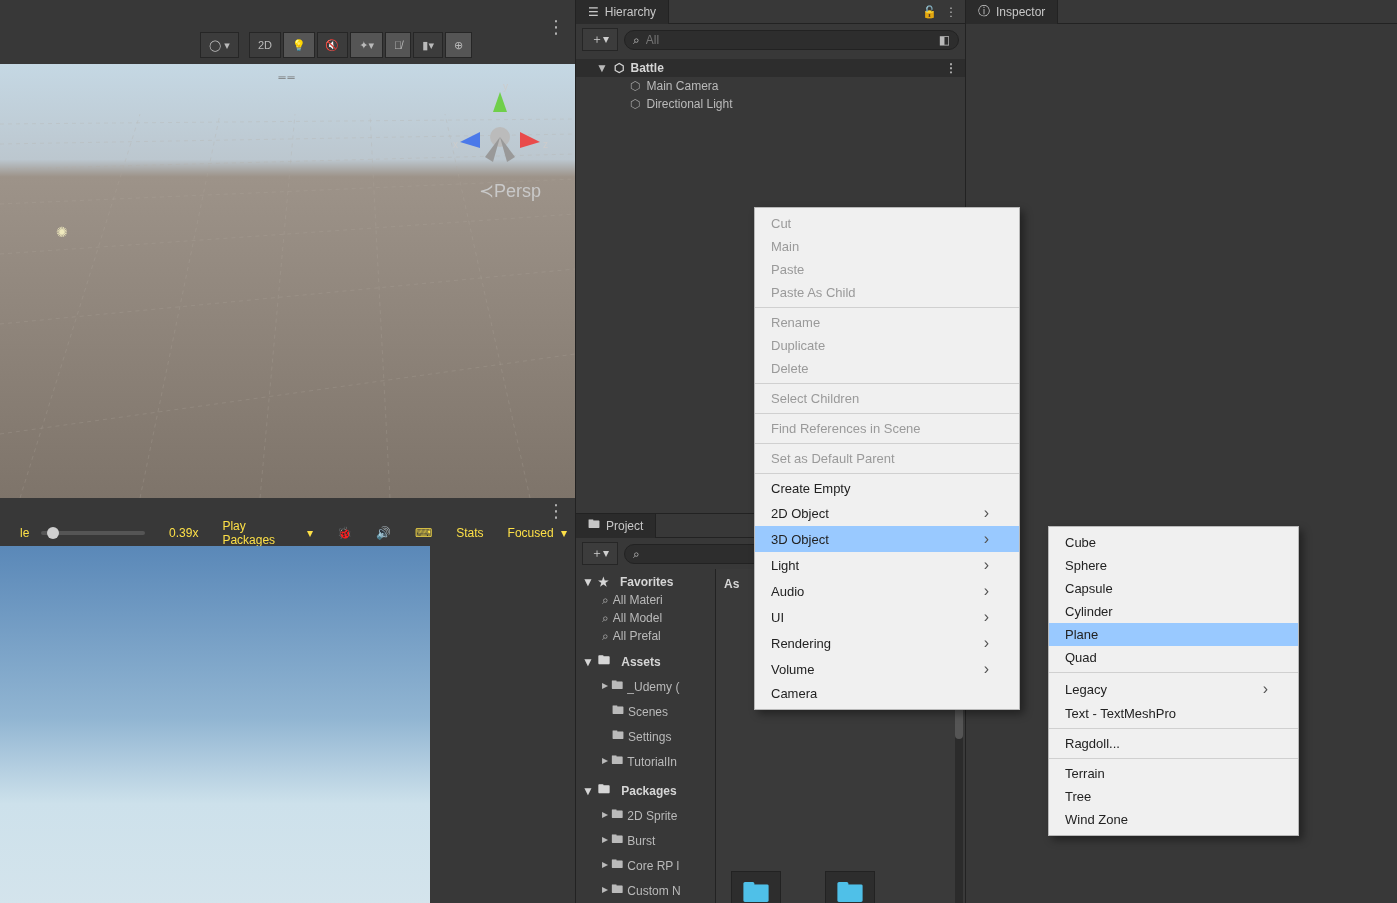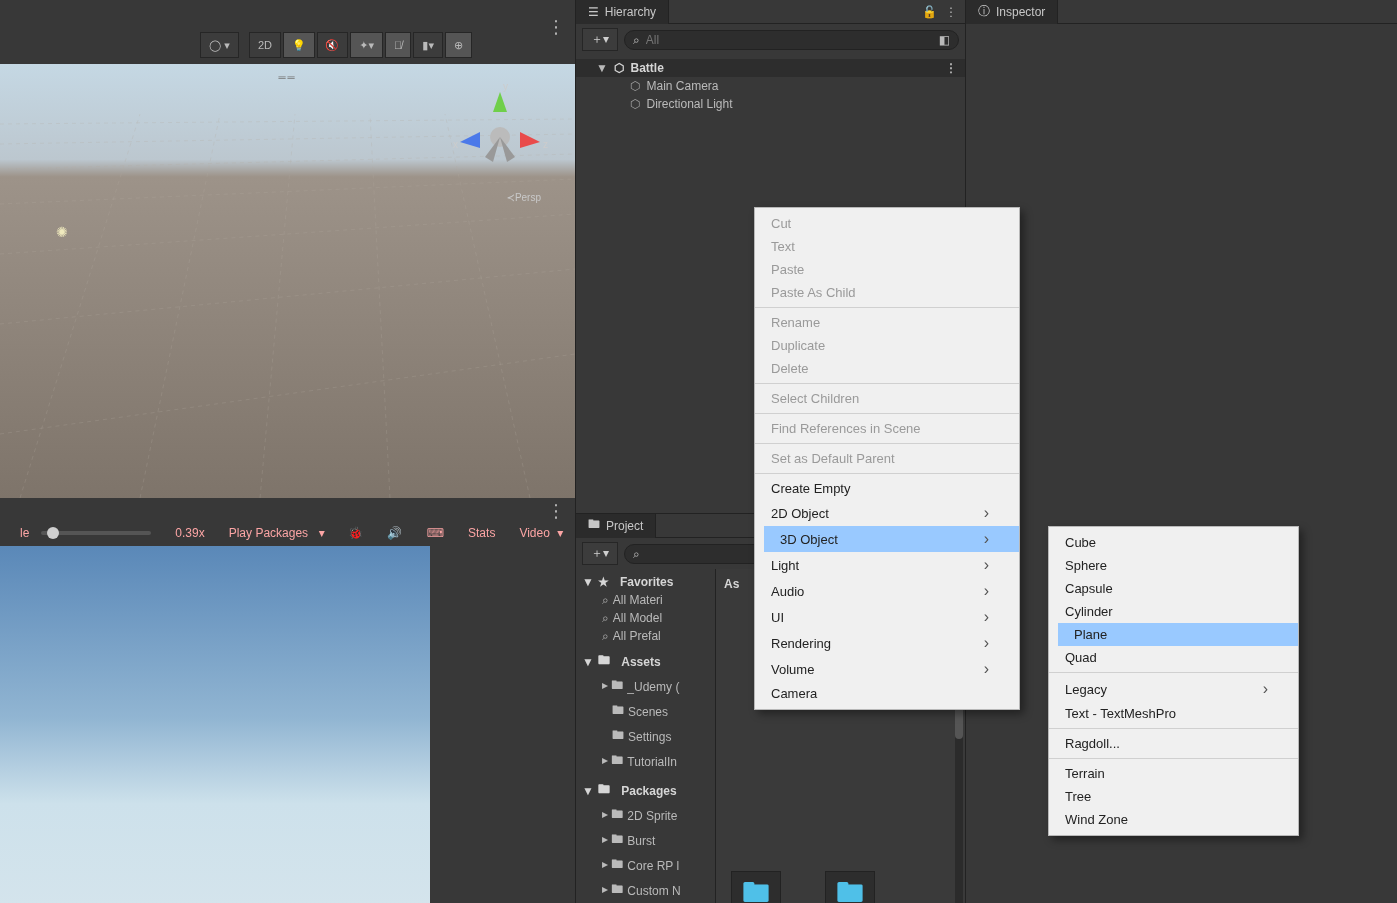"≺Persp" .persp { font-size: 10px -> 18px; top: 128px -> 116px }
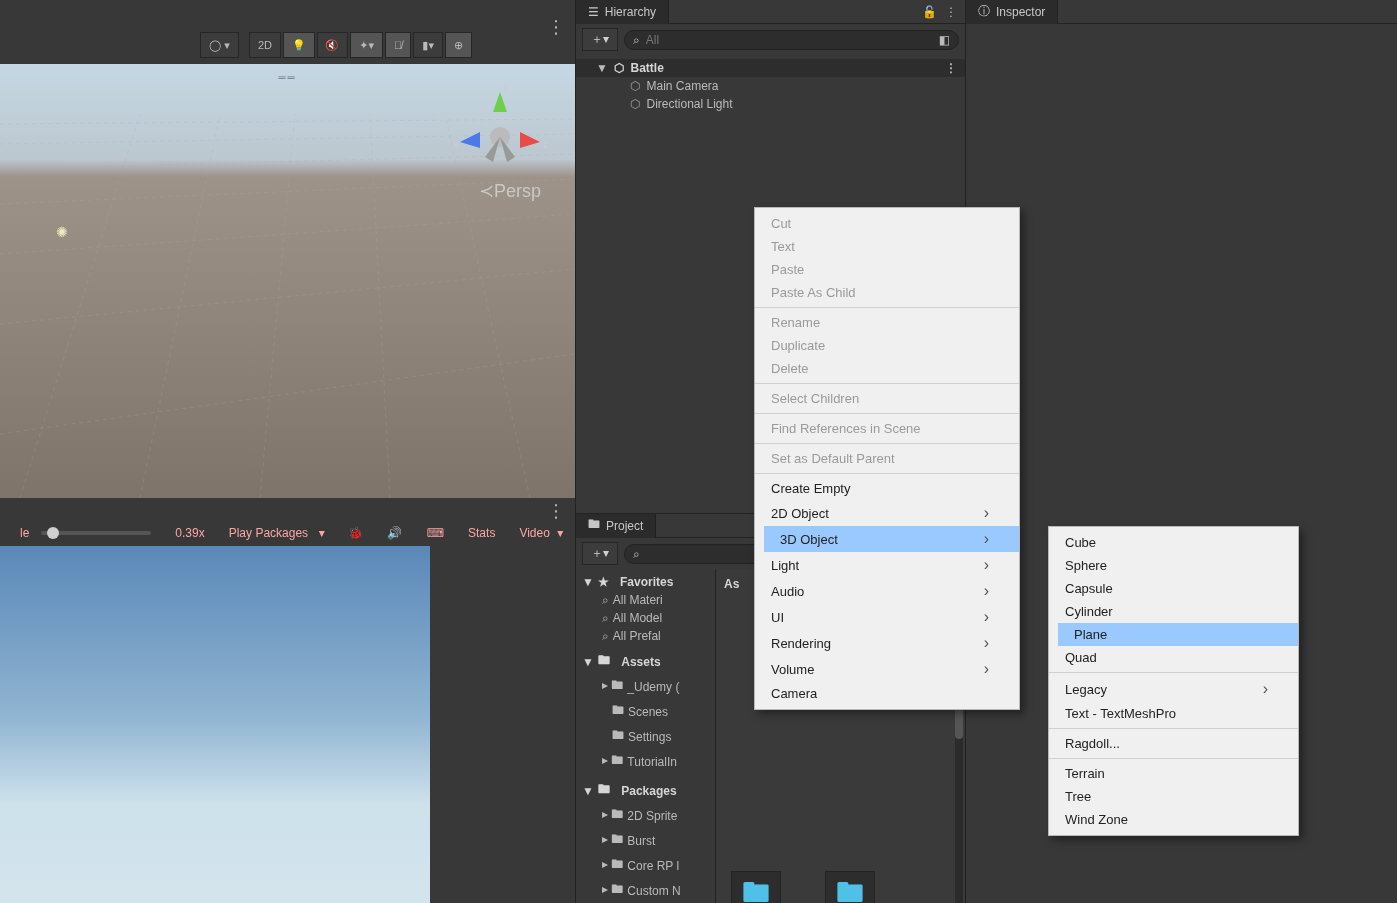"Text" div.item { text: Text -> Main }
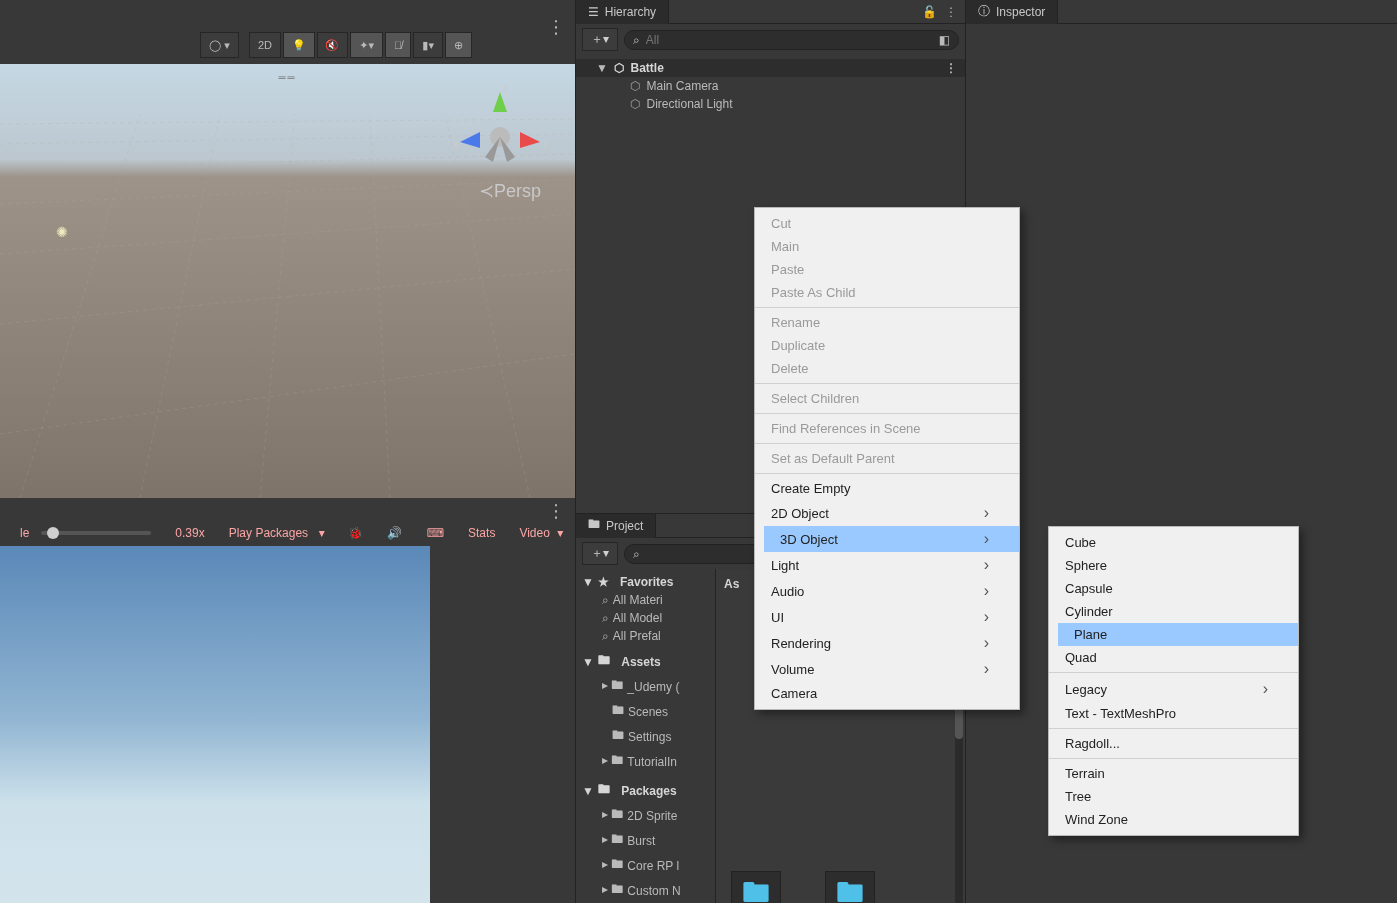"le" .game-toolbar .seg { color: #fca5a5 -> #fde047 }
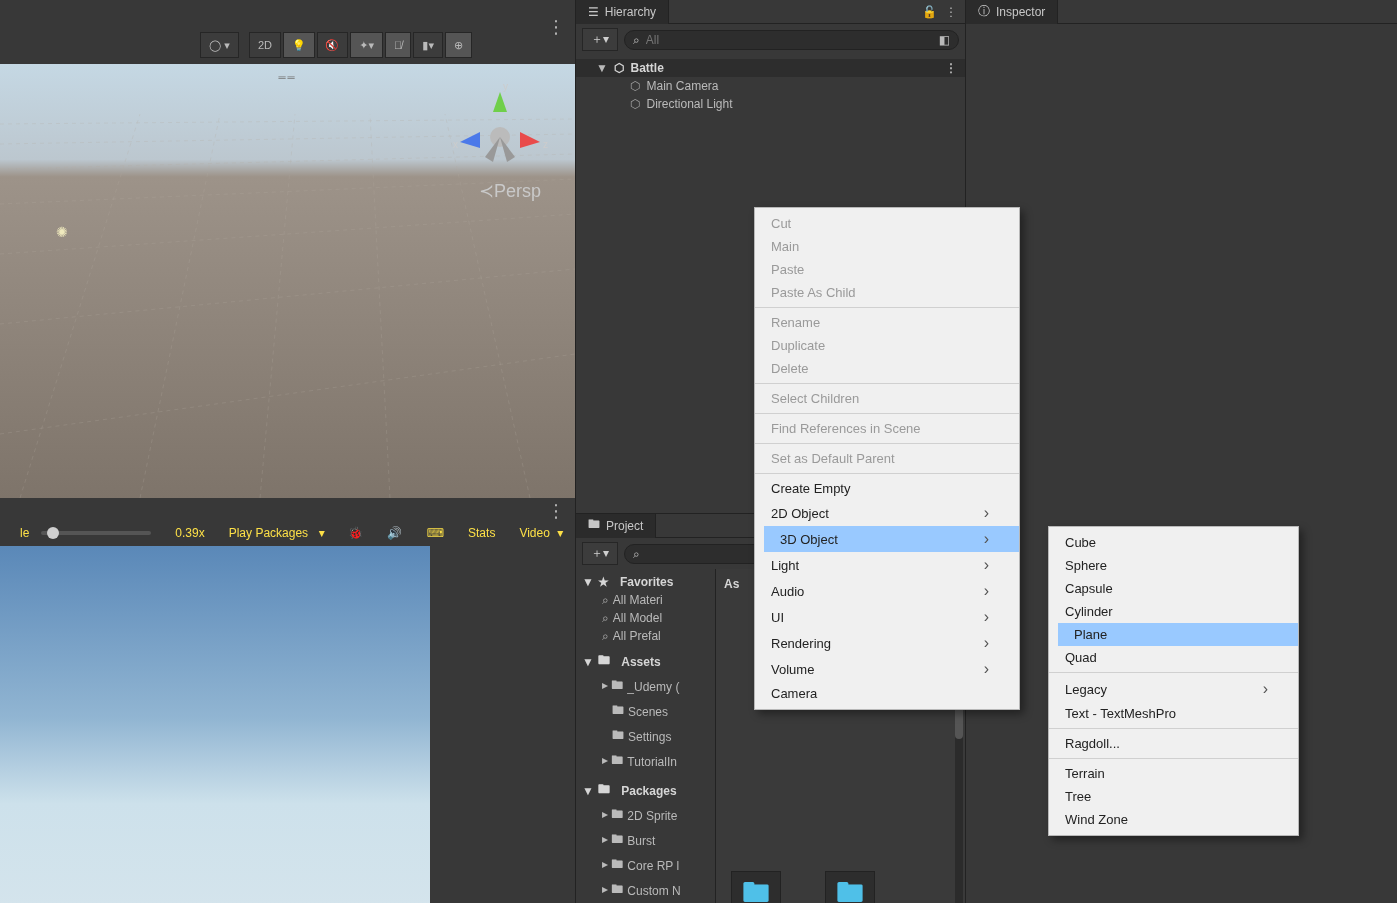"Video" span { text: Video -> Focused }
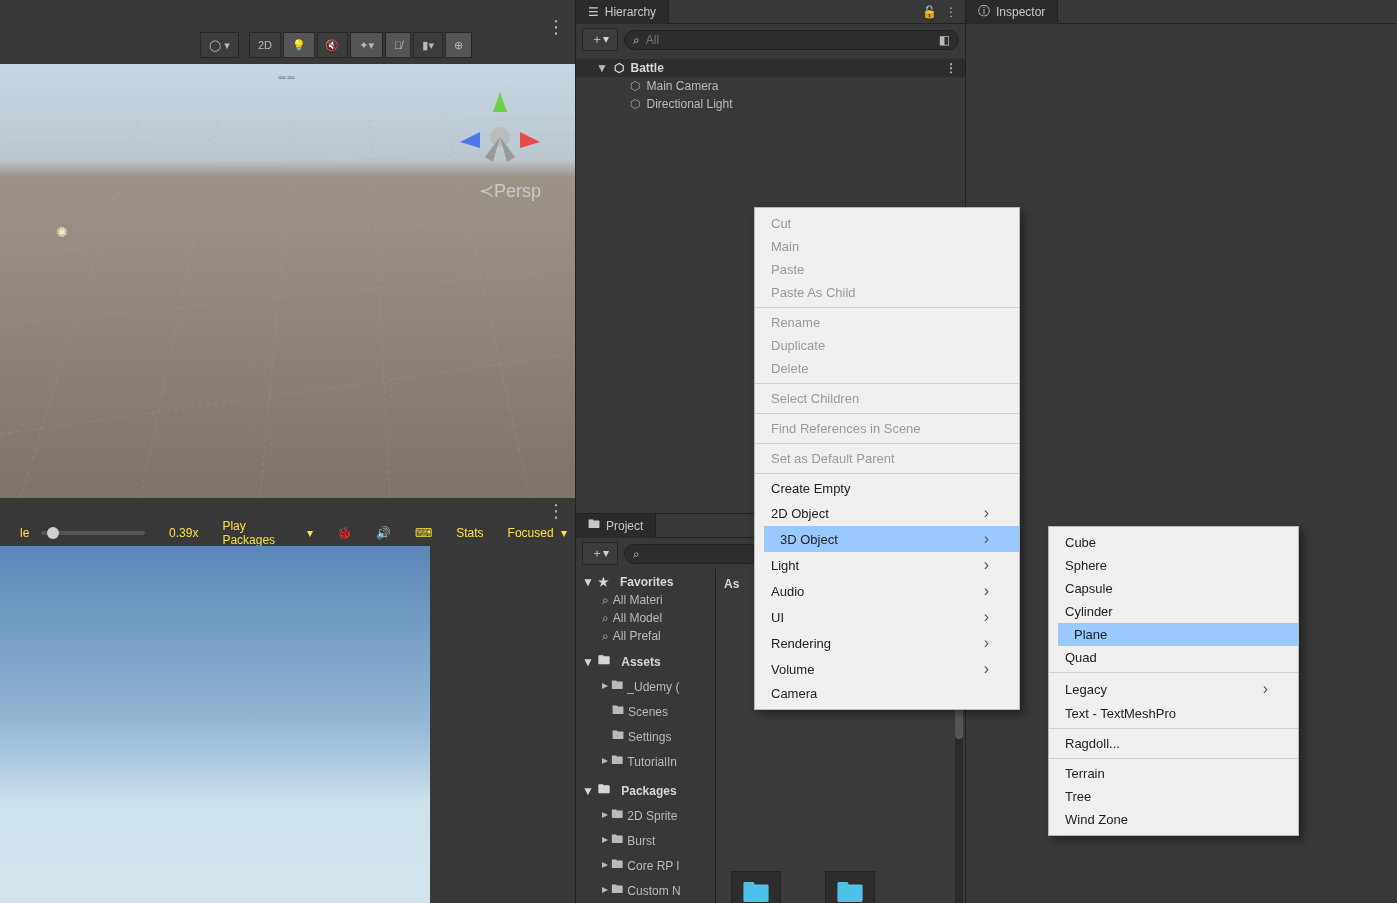"3D Object" .menu .item.hl { margin-left: 9px -> none }
